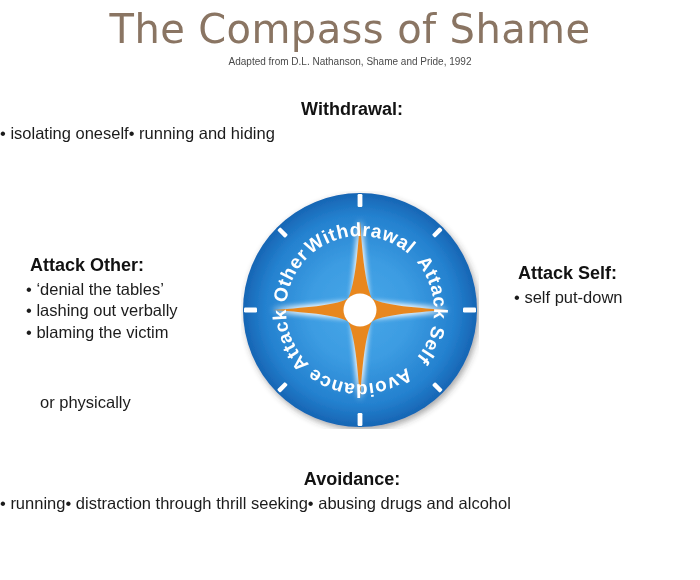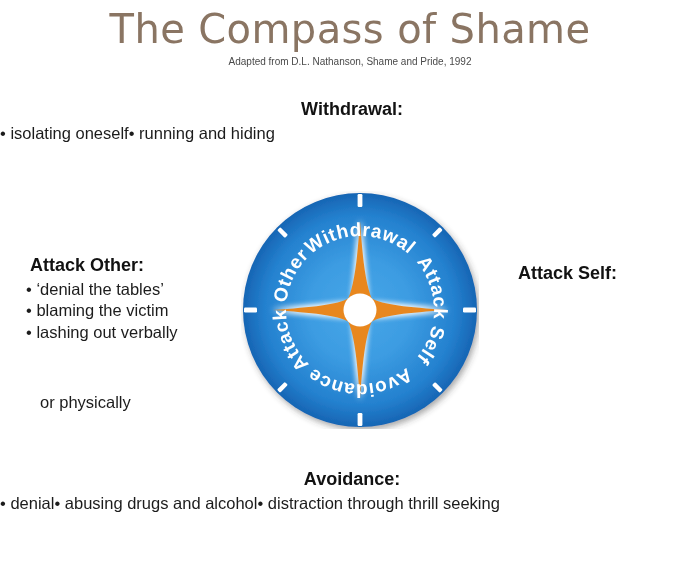"self put-down" li { html: none -> <li>self put-down</li> }
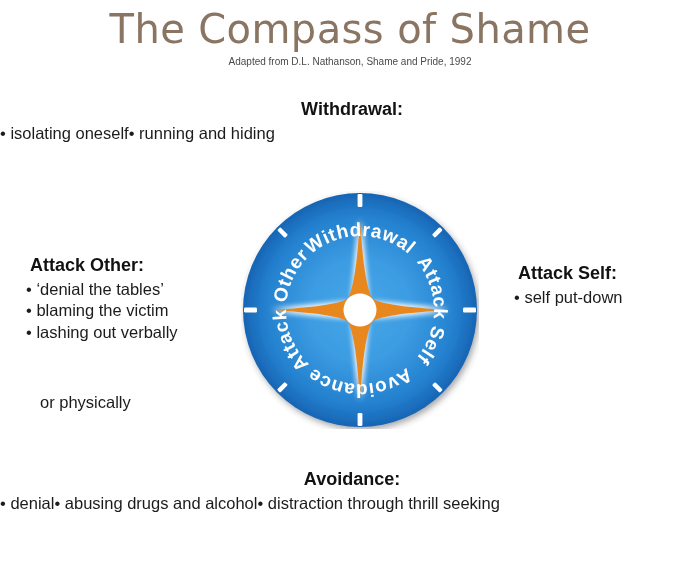"blaming the victim" li { order: before "lashing out verbally" -> after "lashing out verbally" }
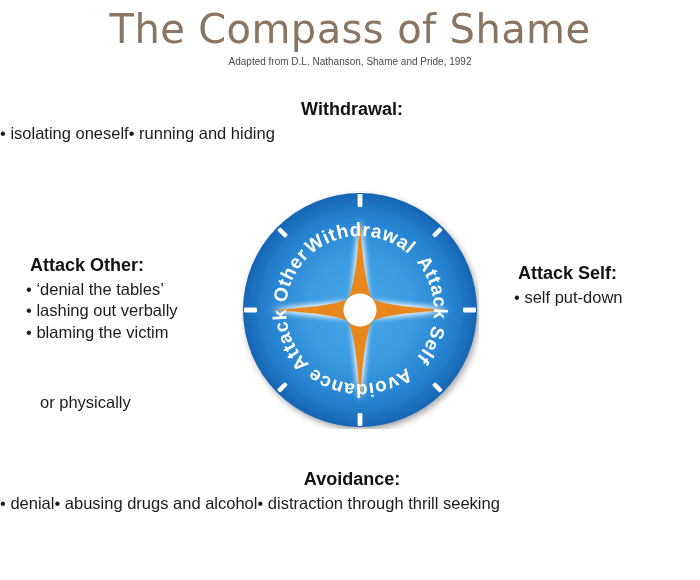"denial" li { text: denial -> running }
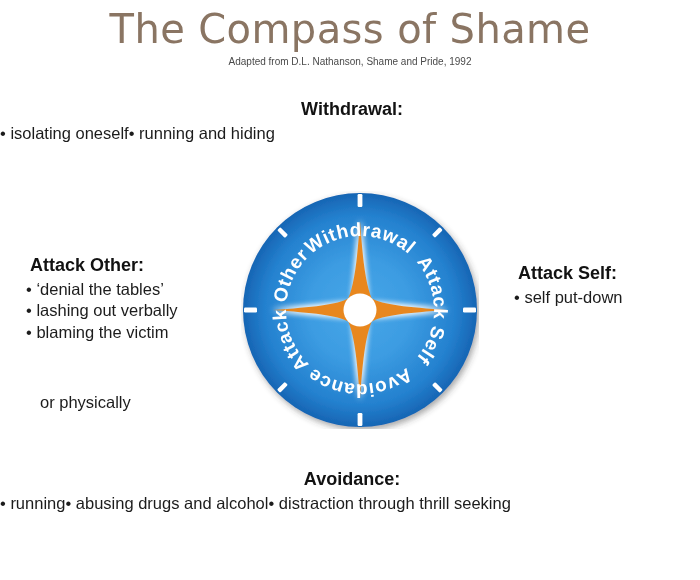"abusing drugs and alcohol" li { order: before "distraction through thrill seeking" -> after "distraction through thrill seeking" }
